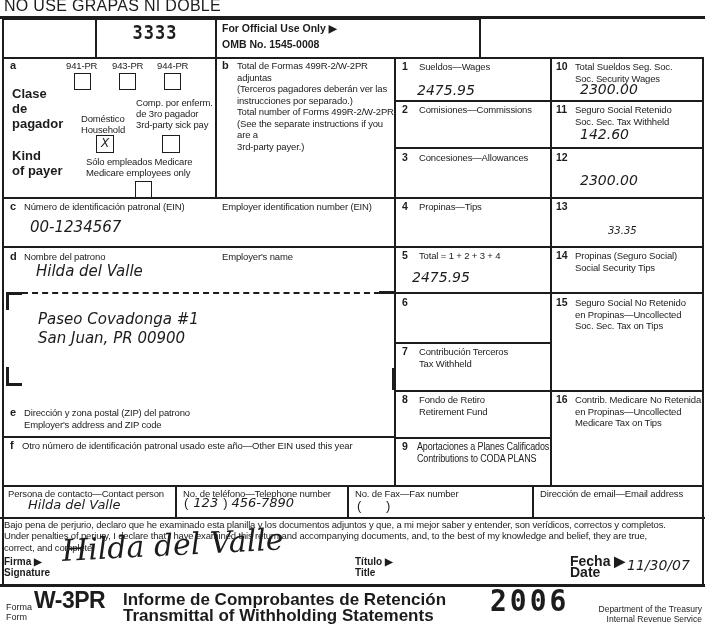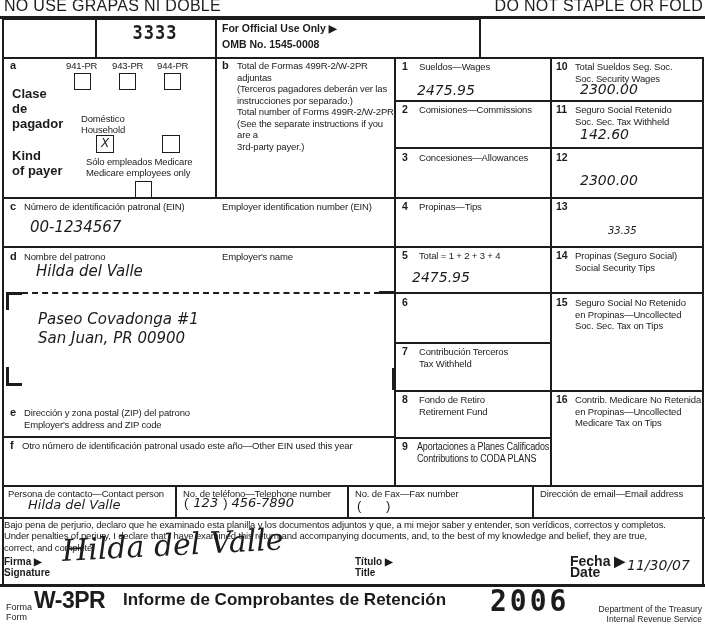"DO NOT STAPLE OR FOLD" div.t { html: <div>DO NOT STAPLE OR FOLD</div> -> none }
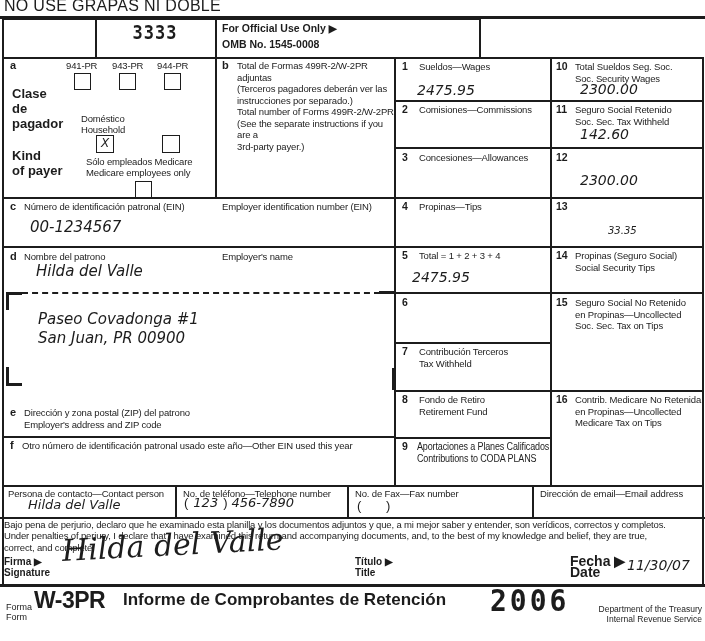"Comp. por enferm." div.t { html: none -> <div>Comp. por enferm. de 3ro pagador 3rd-party sick pay</div> }
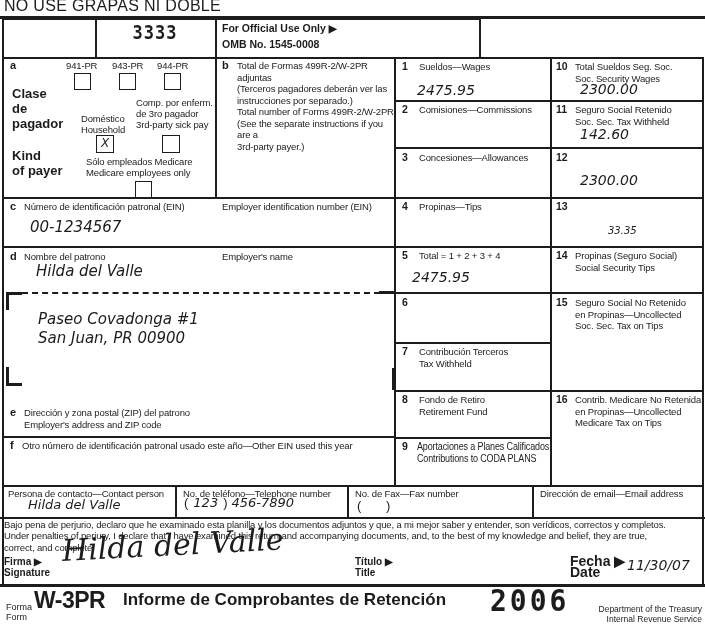"Transmittal of Withholding Statements" div.t { html: none -> <div>Transmittal of Withholding Statements</div> }
